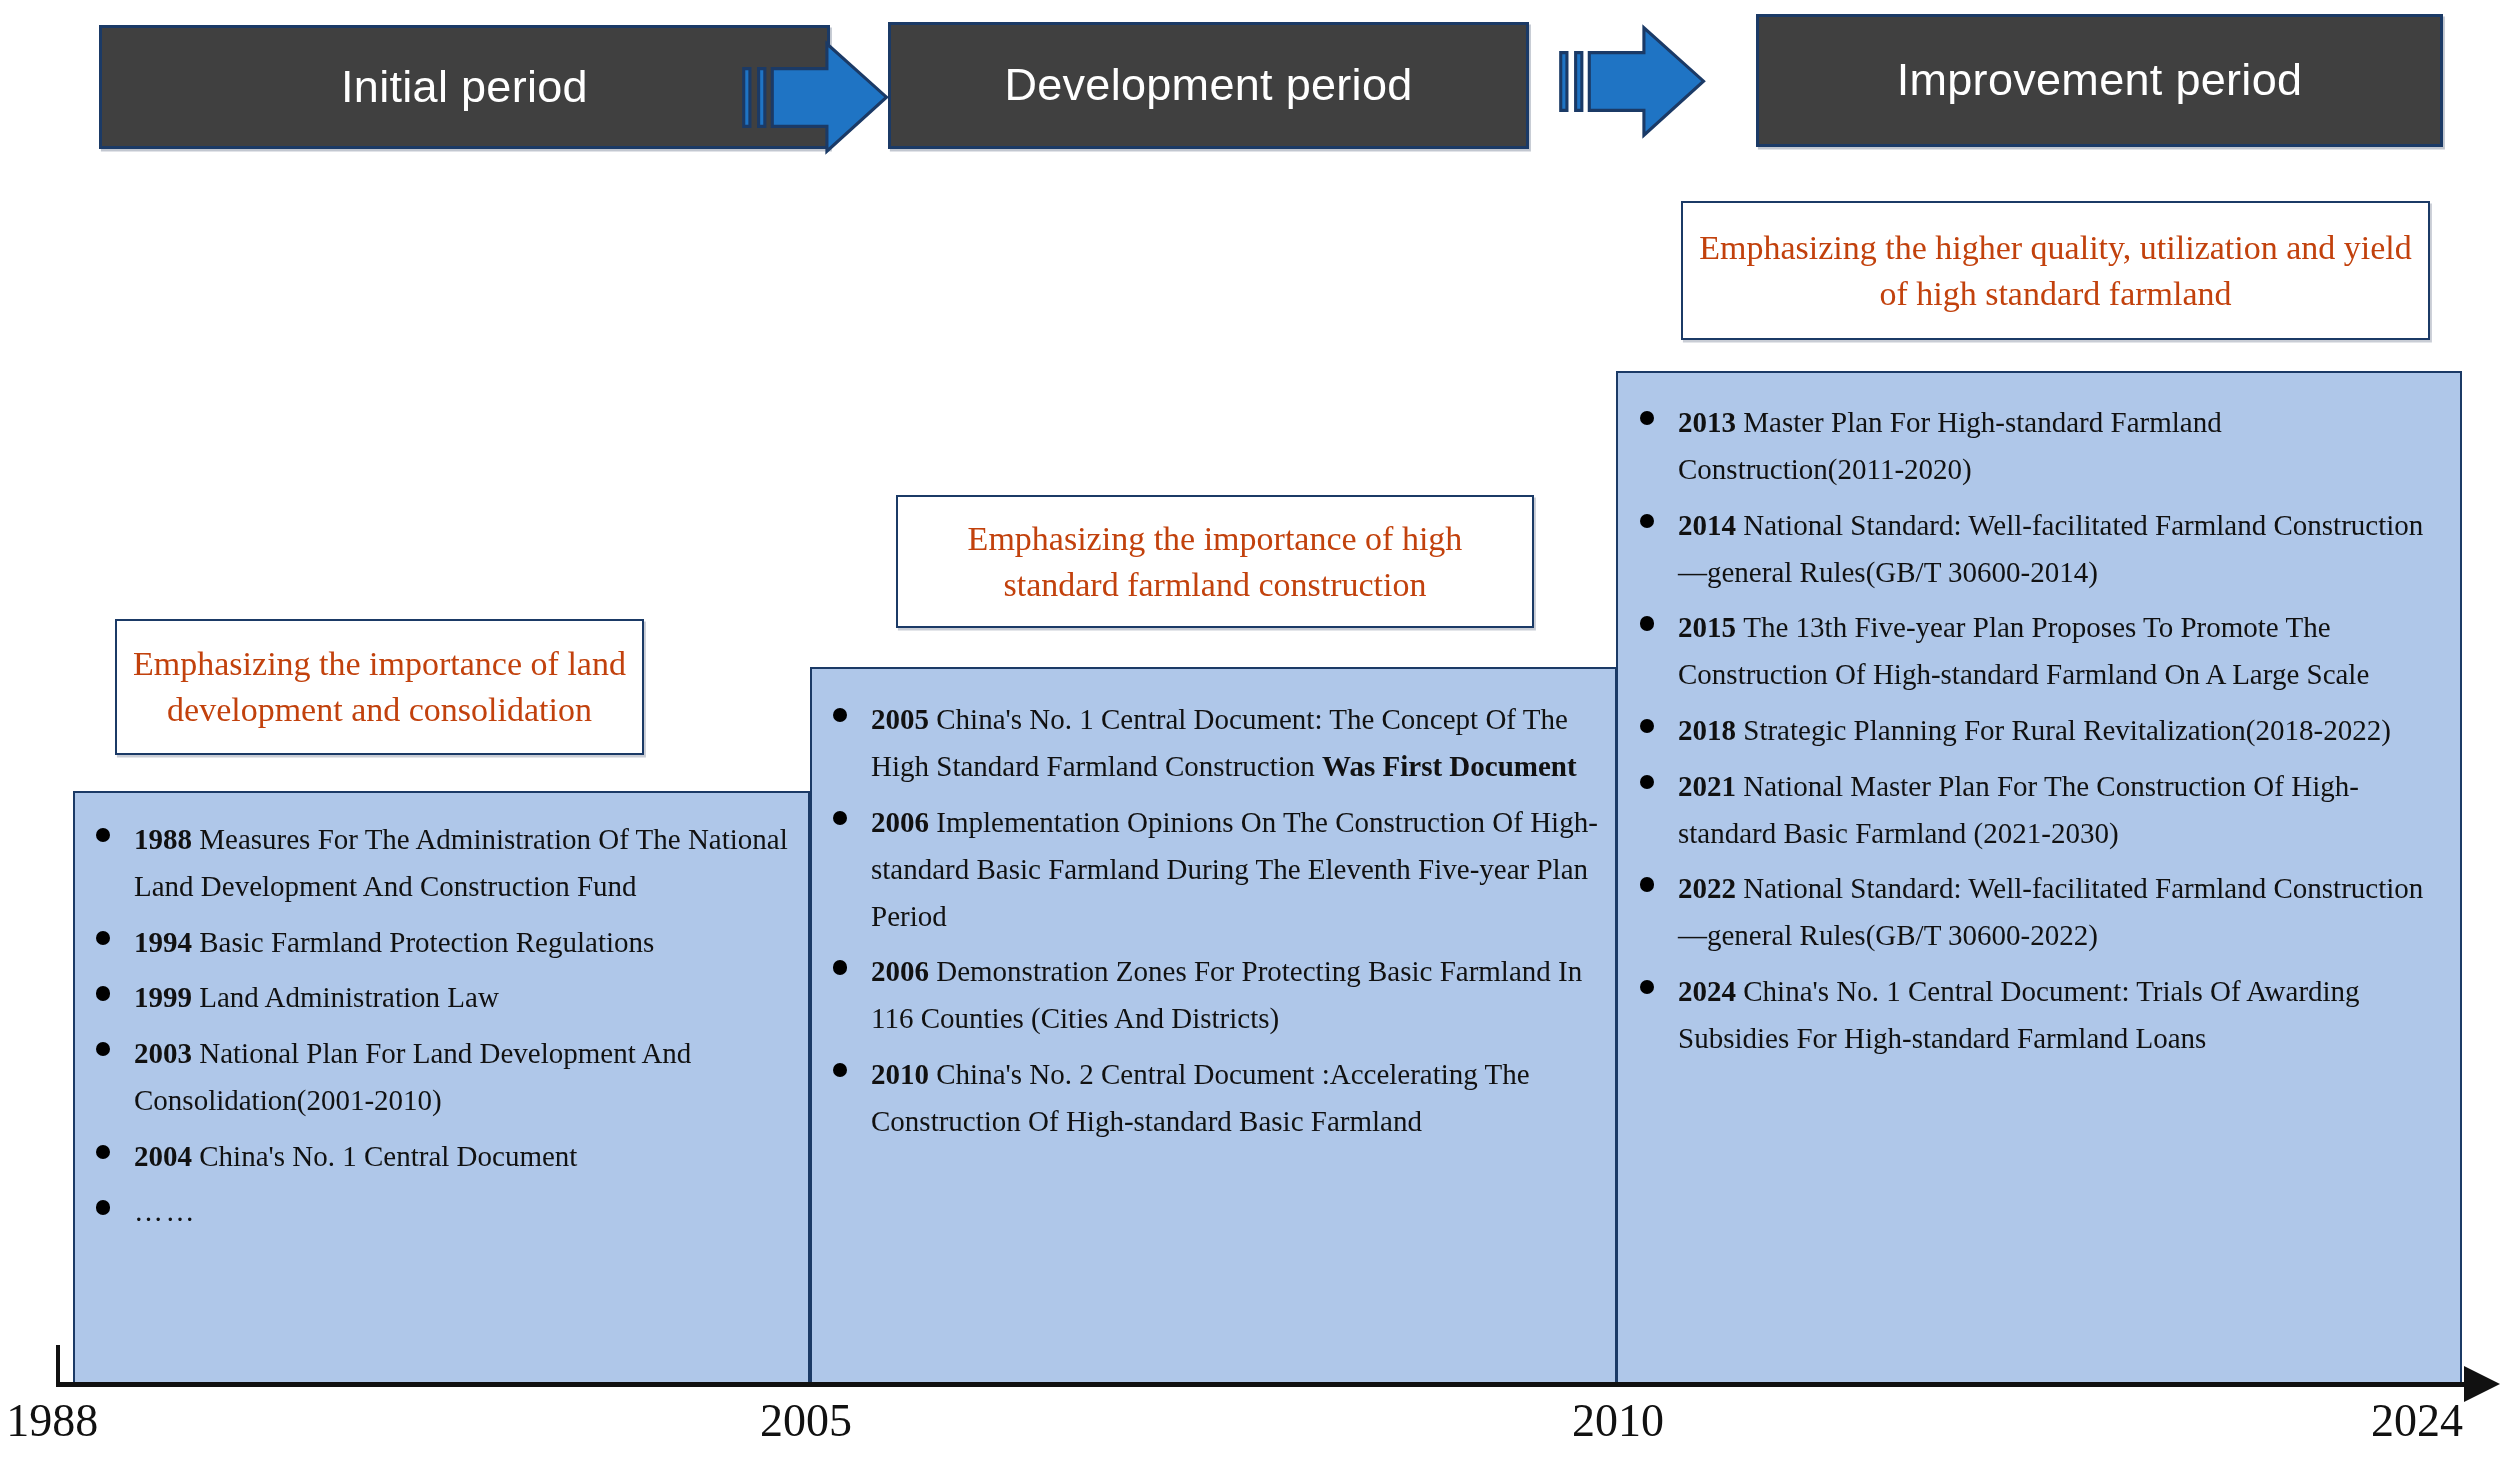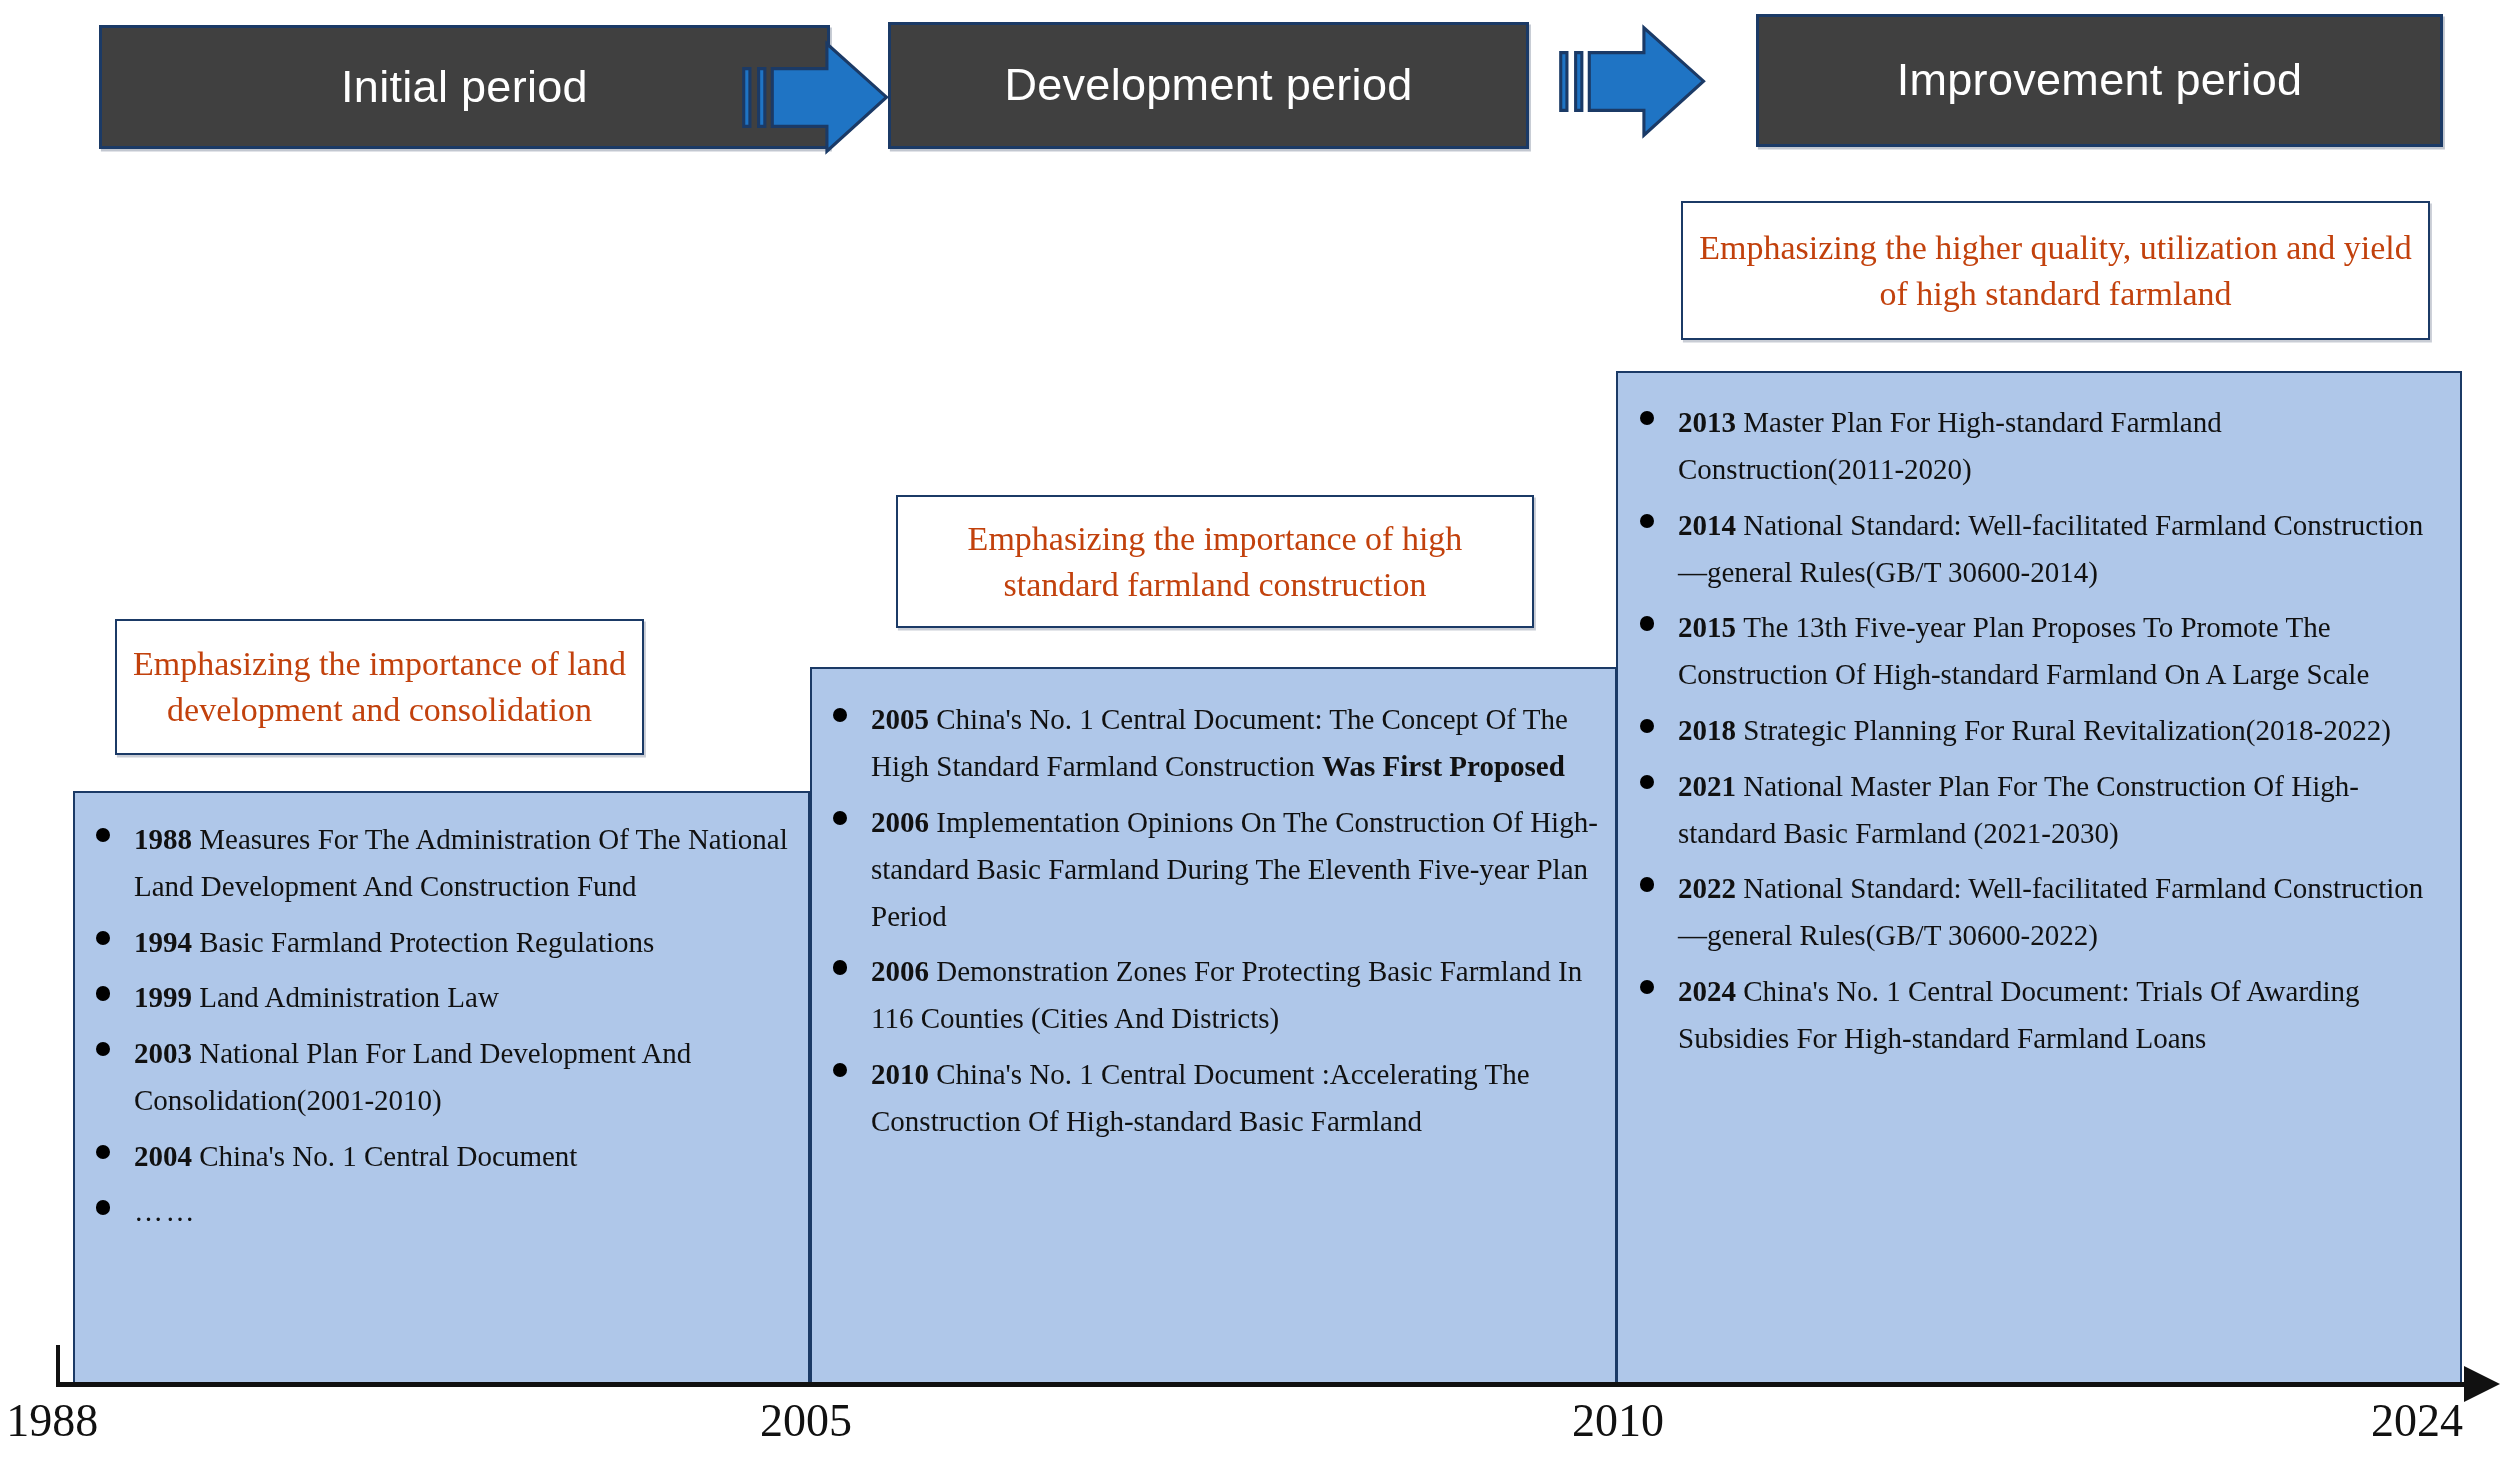"Was First Proposed" span.bold { text: Proposed -> Document }
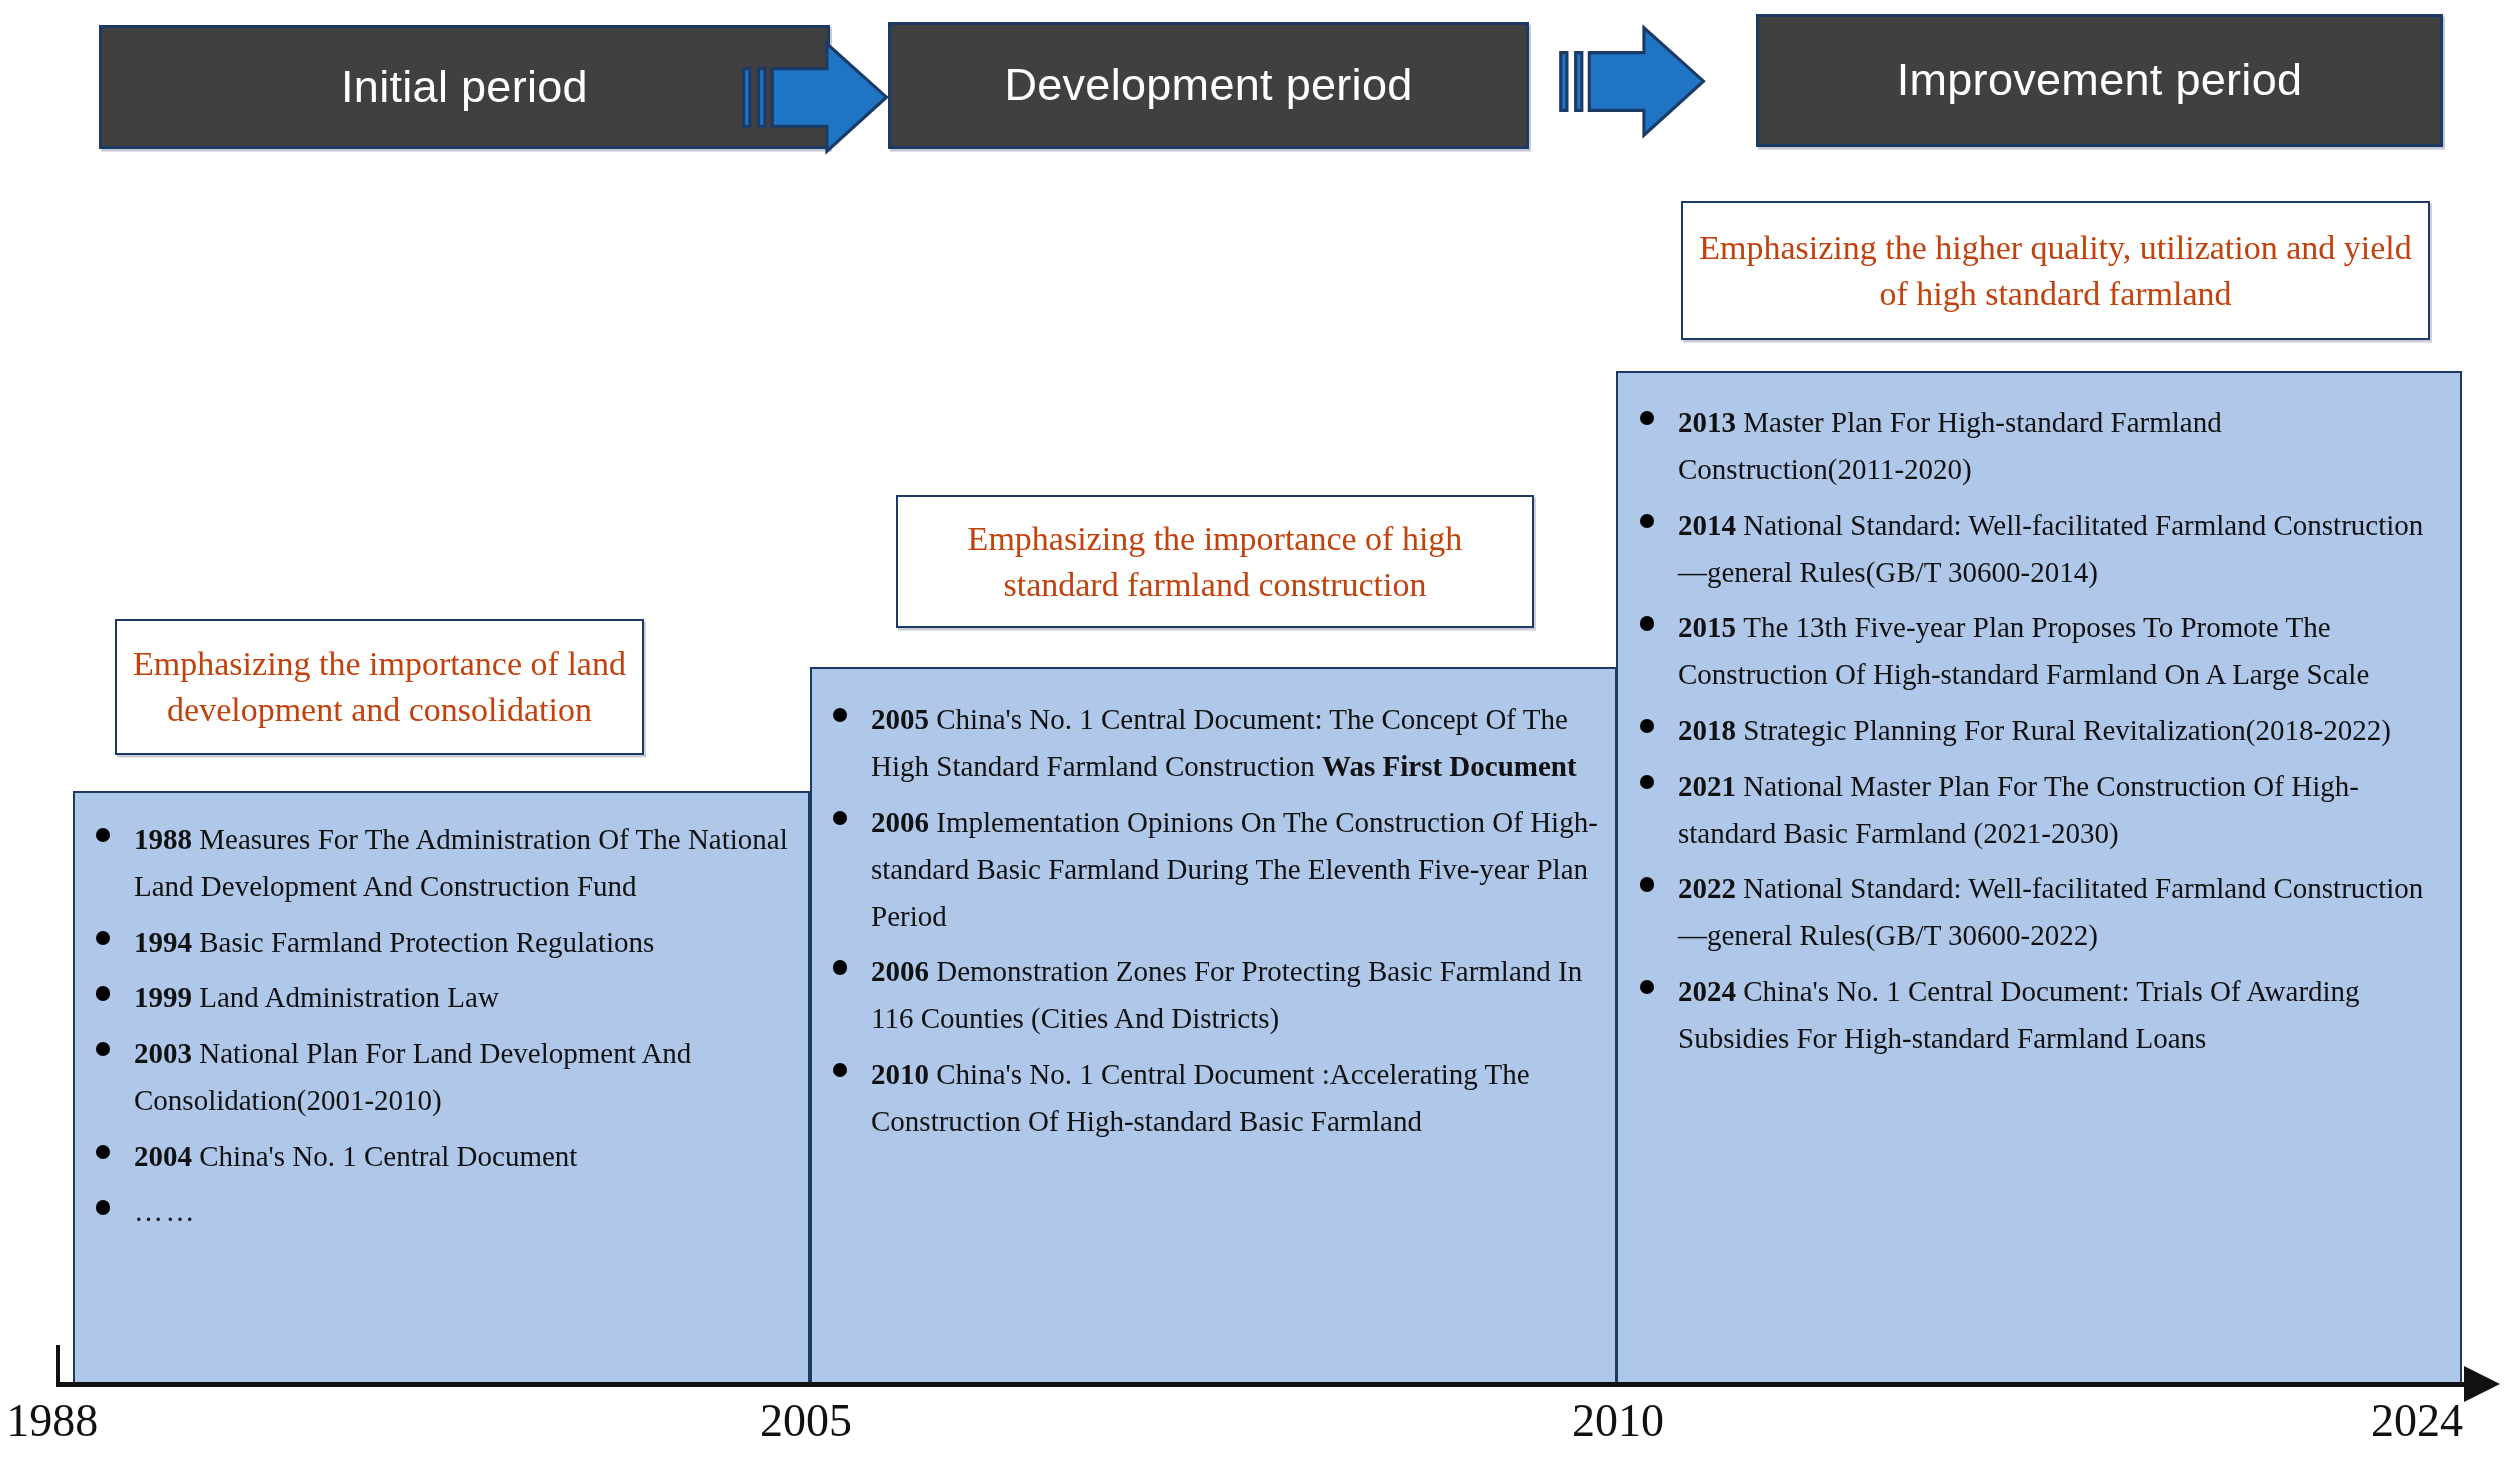"China's No. 1 Central Document :Accelerating" span { text: 1 -> 2 }
